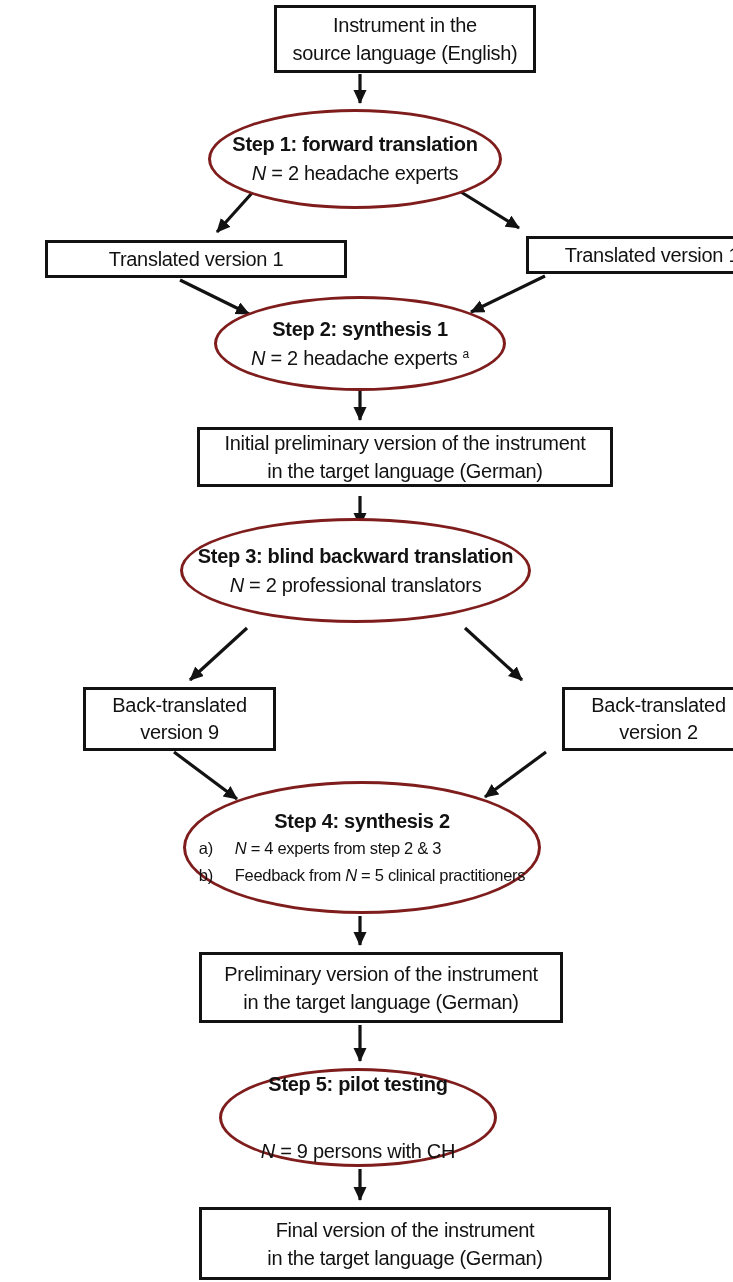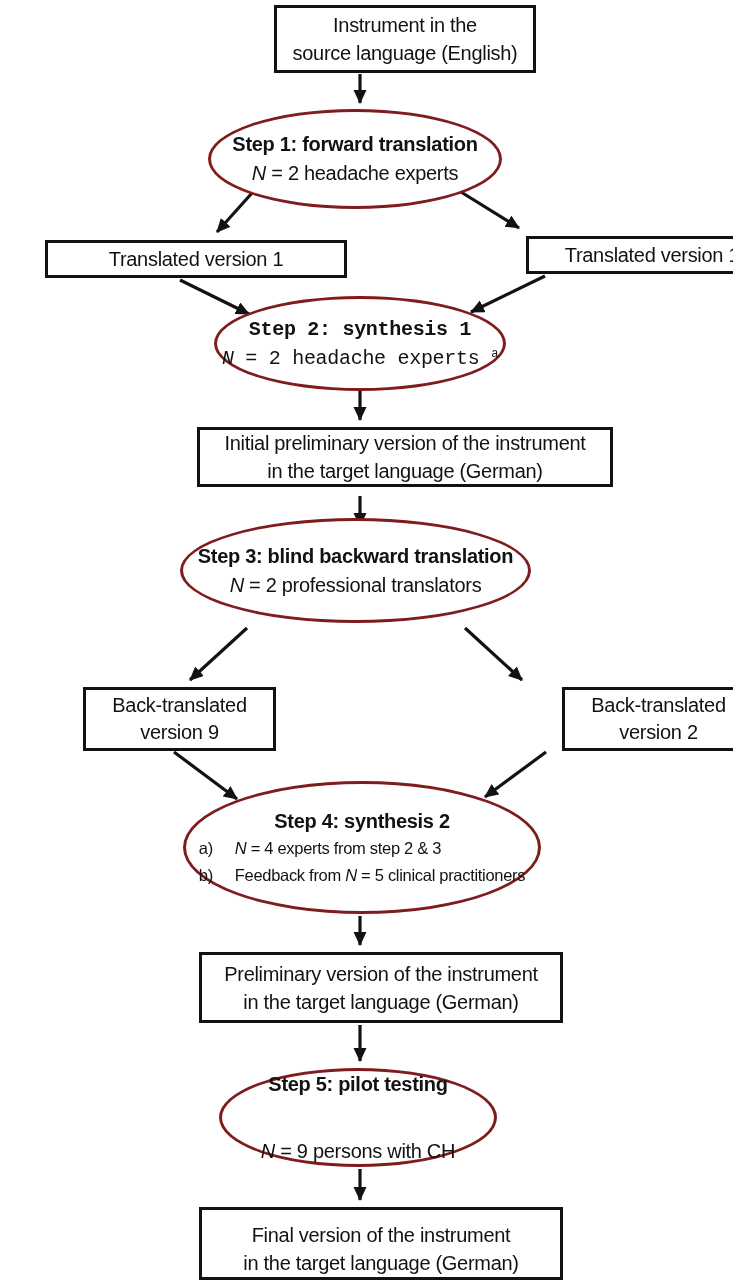"Step 2: synthesis 1" div.ellipse { font-family: Liberation Mono, monospace -> none }
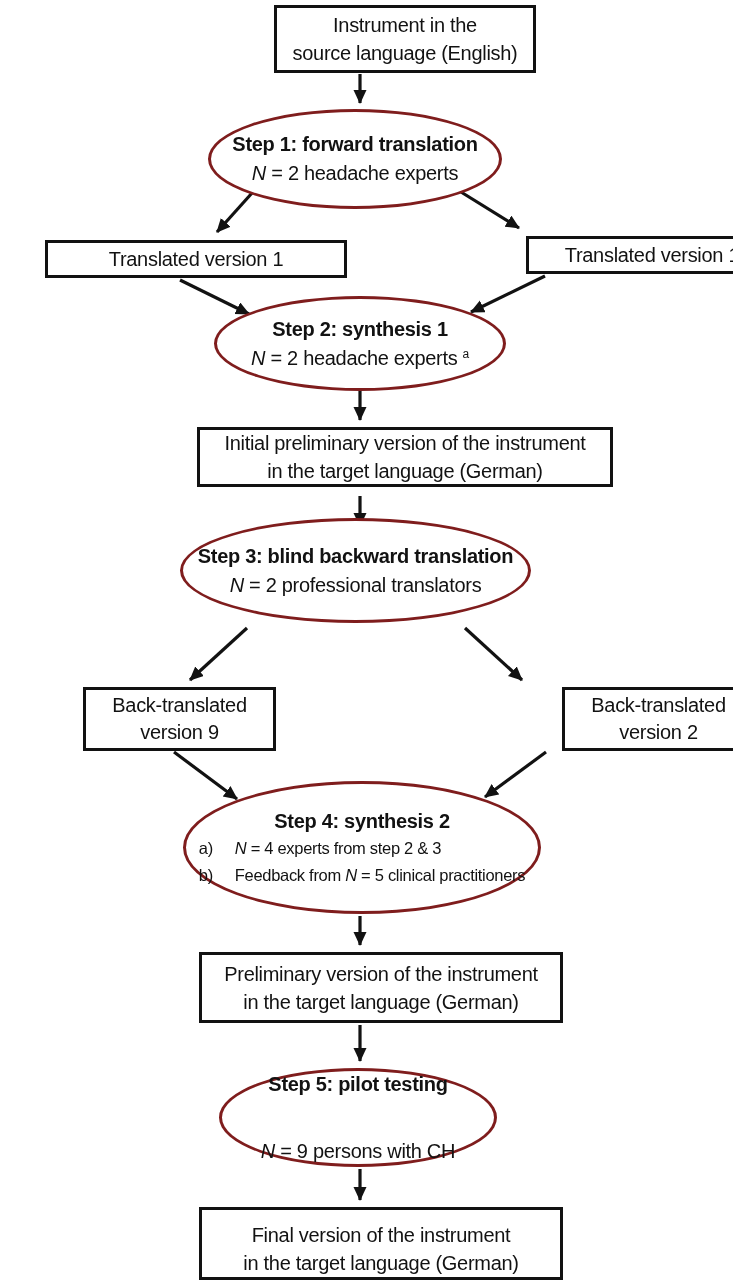"Final version of the instrument" div.box { justify-content: flex-end -> none; width: 364px -> 412px }
